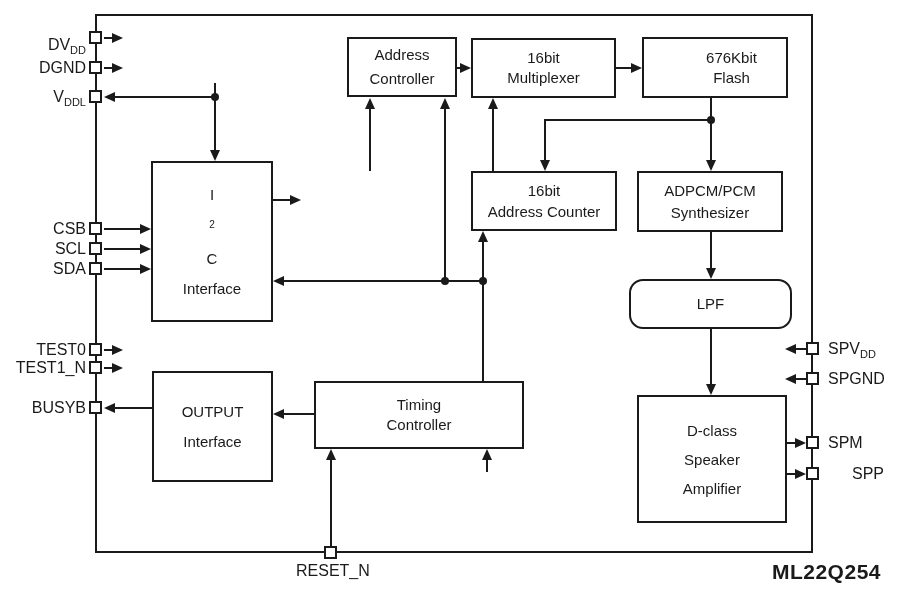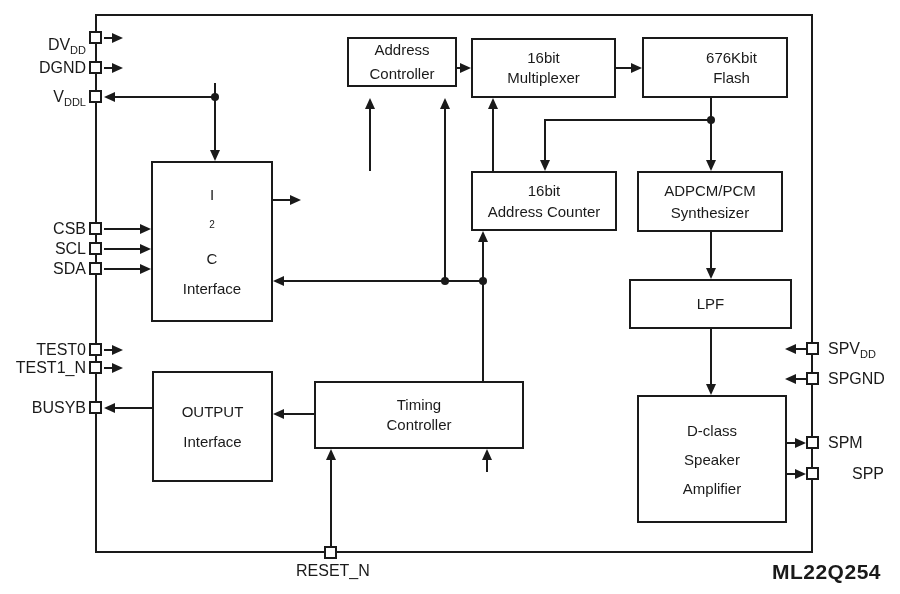"Address" div.block { height: 50px -> 60px }
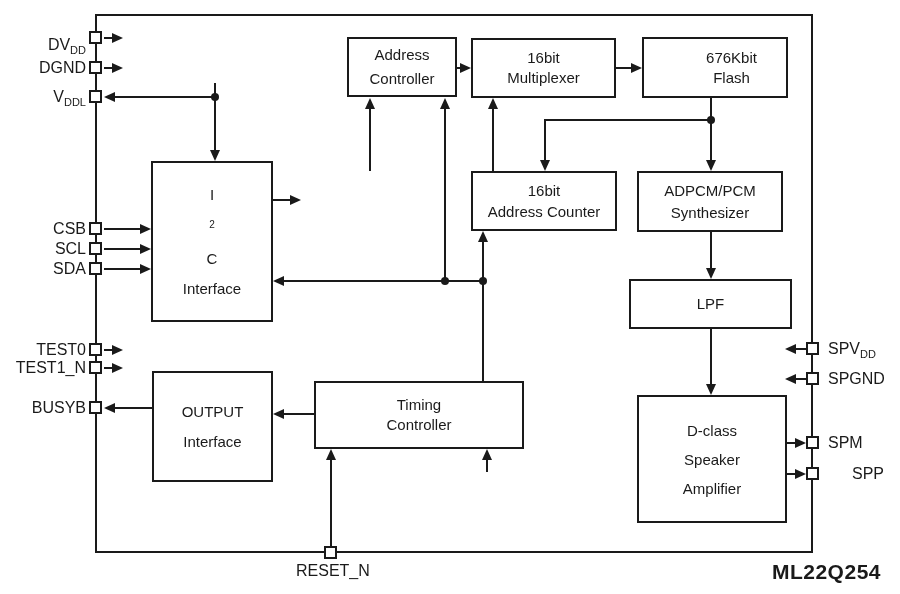"LPF" div.block { border-radius: none -> 14px }
